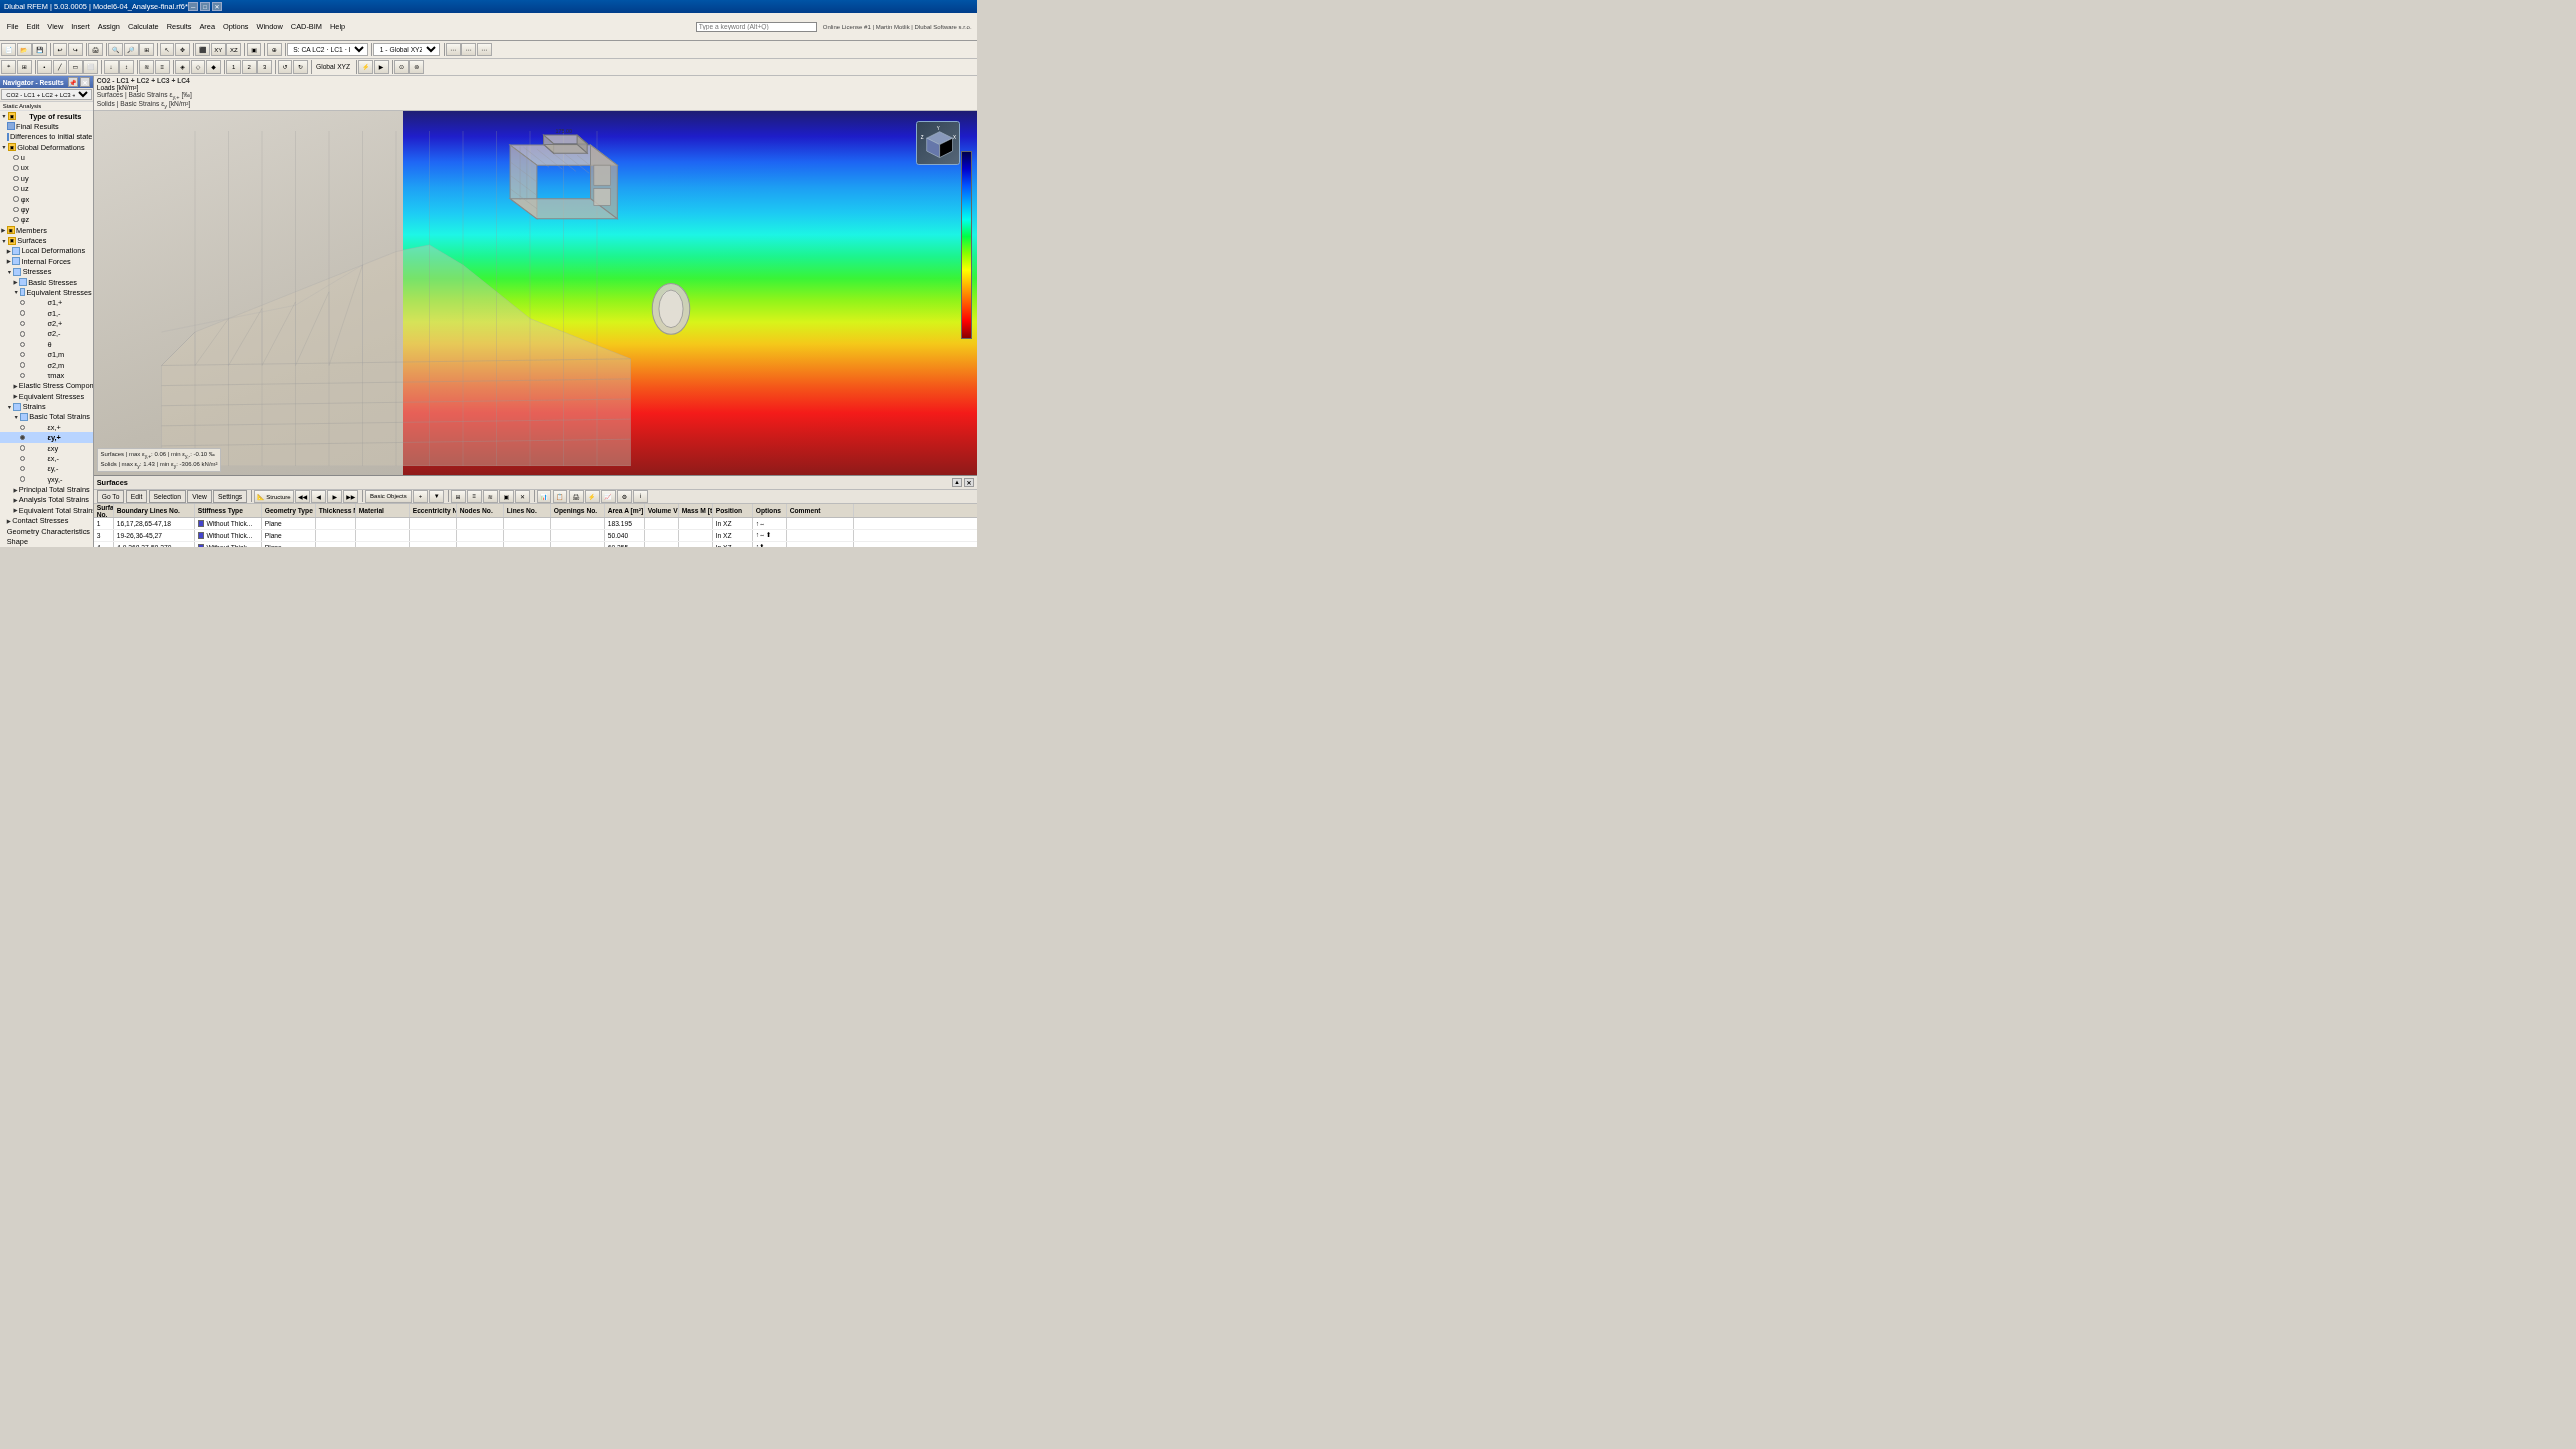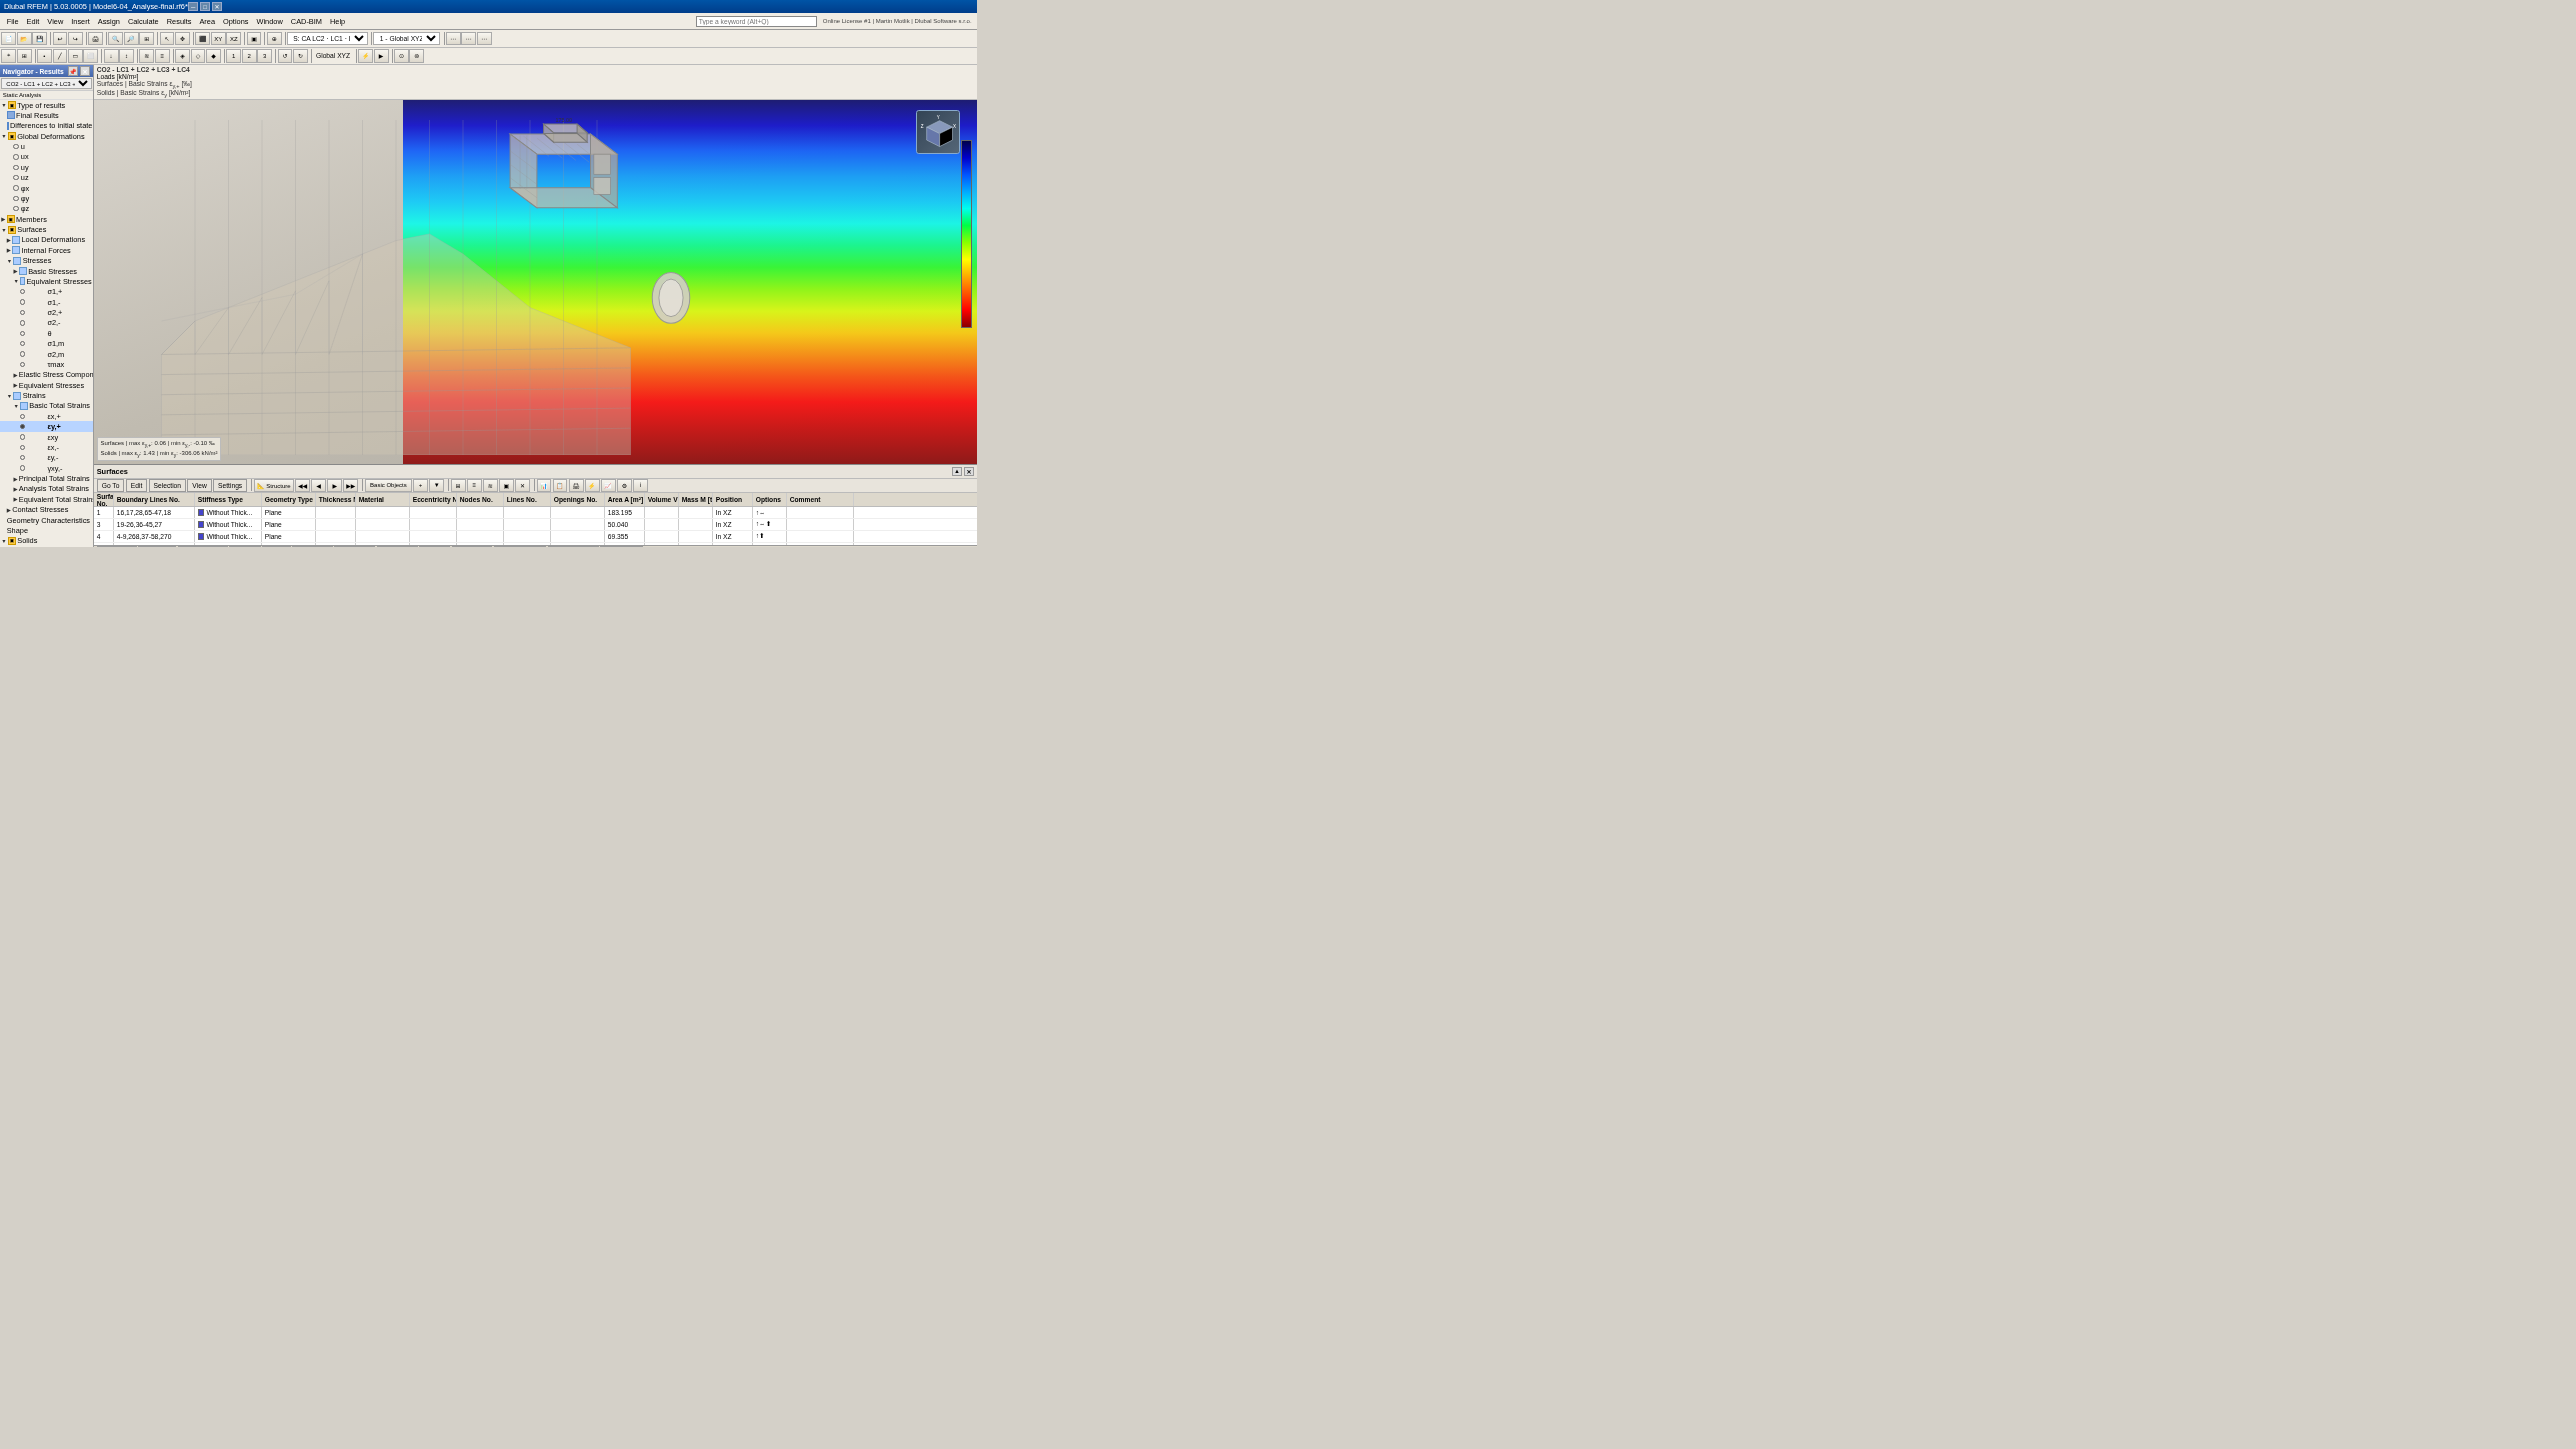"File" #menubar { height: 17px -> 28px }
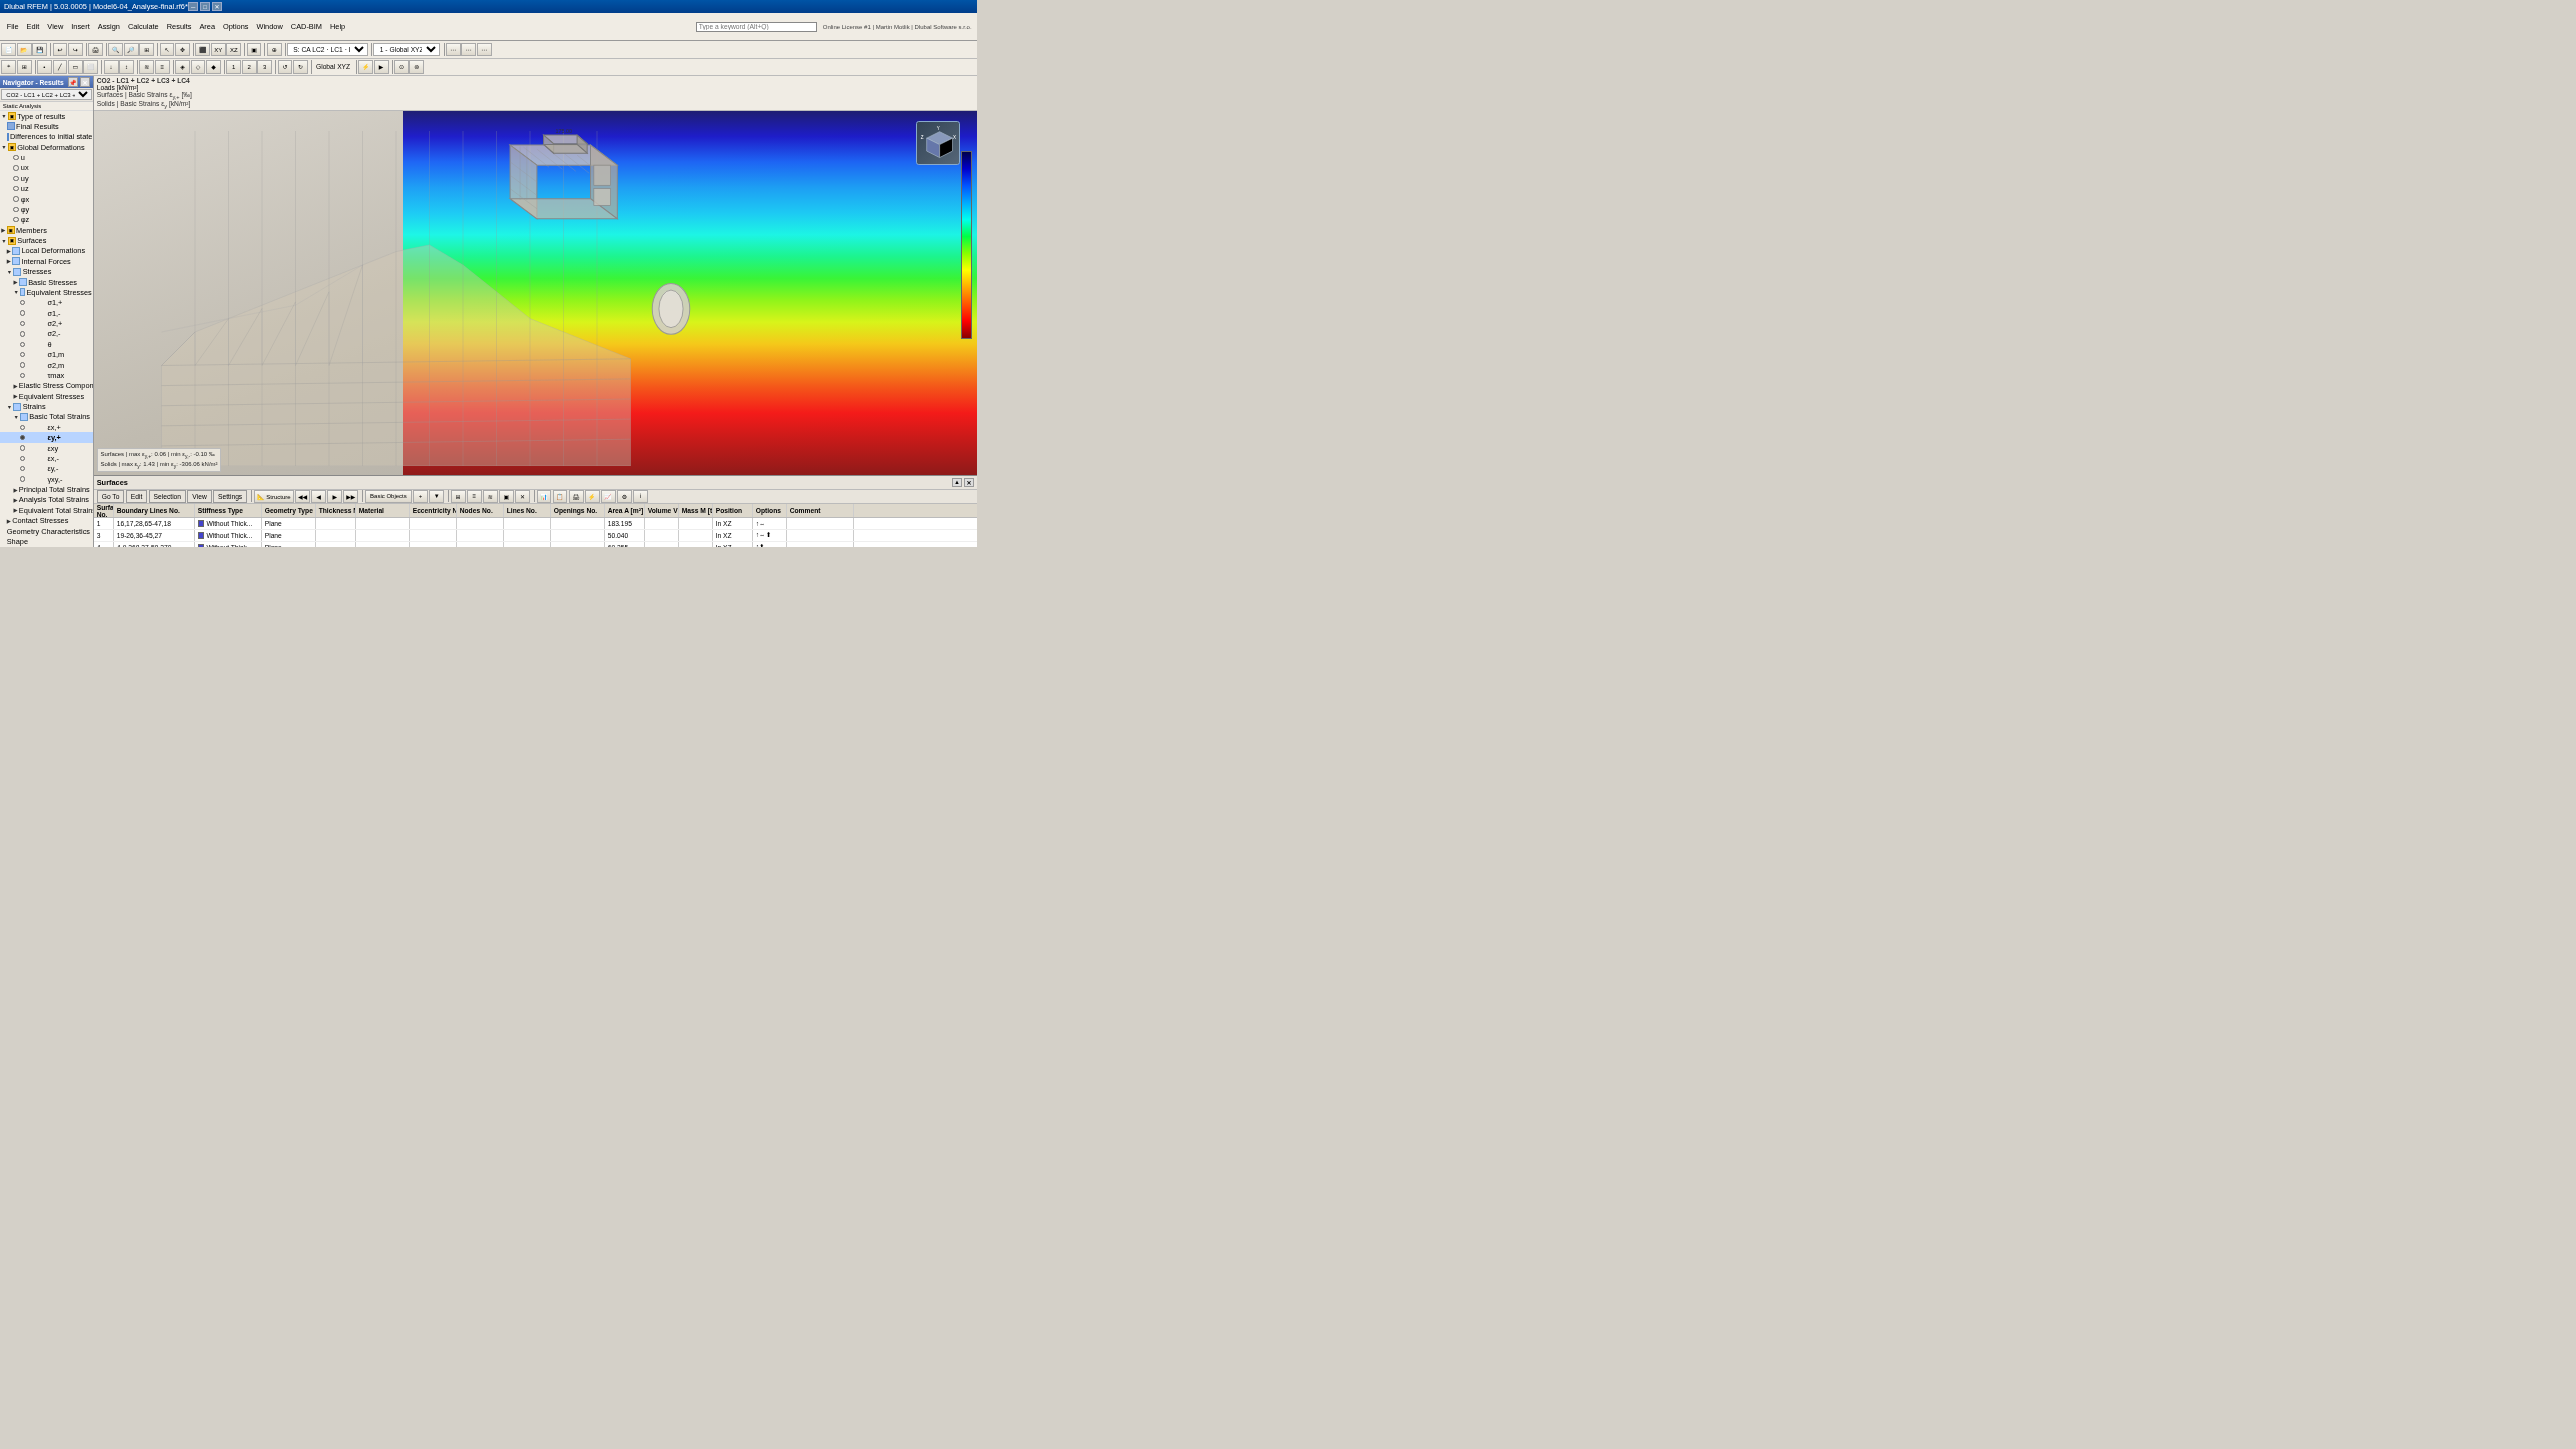"Type of results" span { font-weight: normal -> bold; margin-left: none -> 12px }
